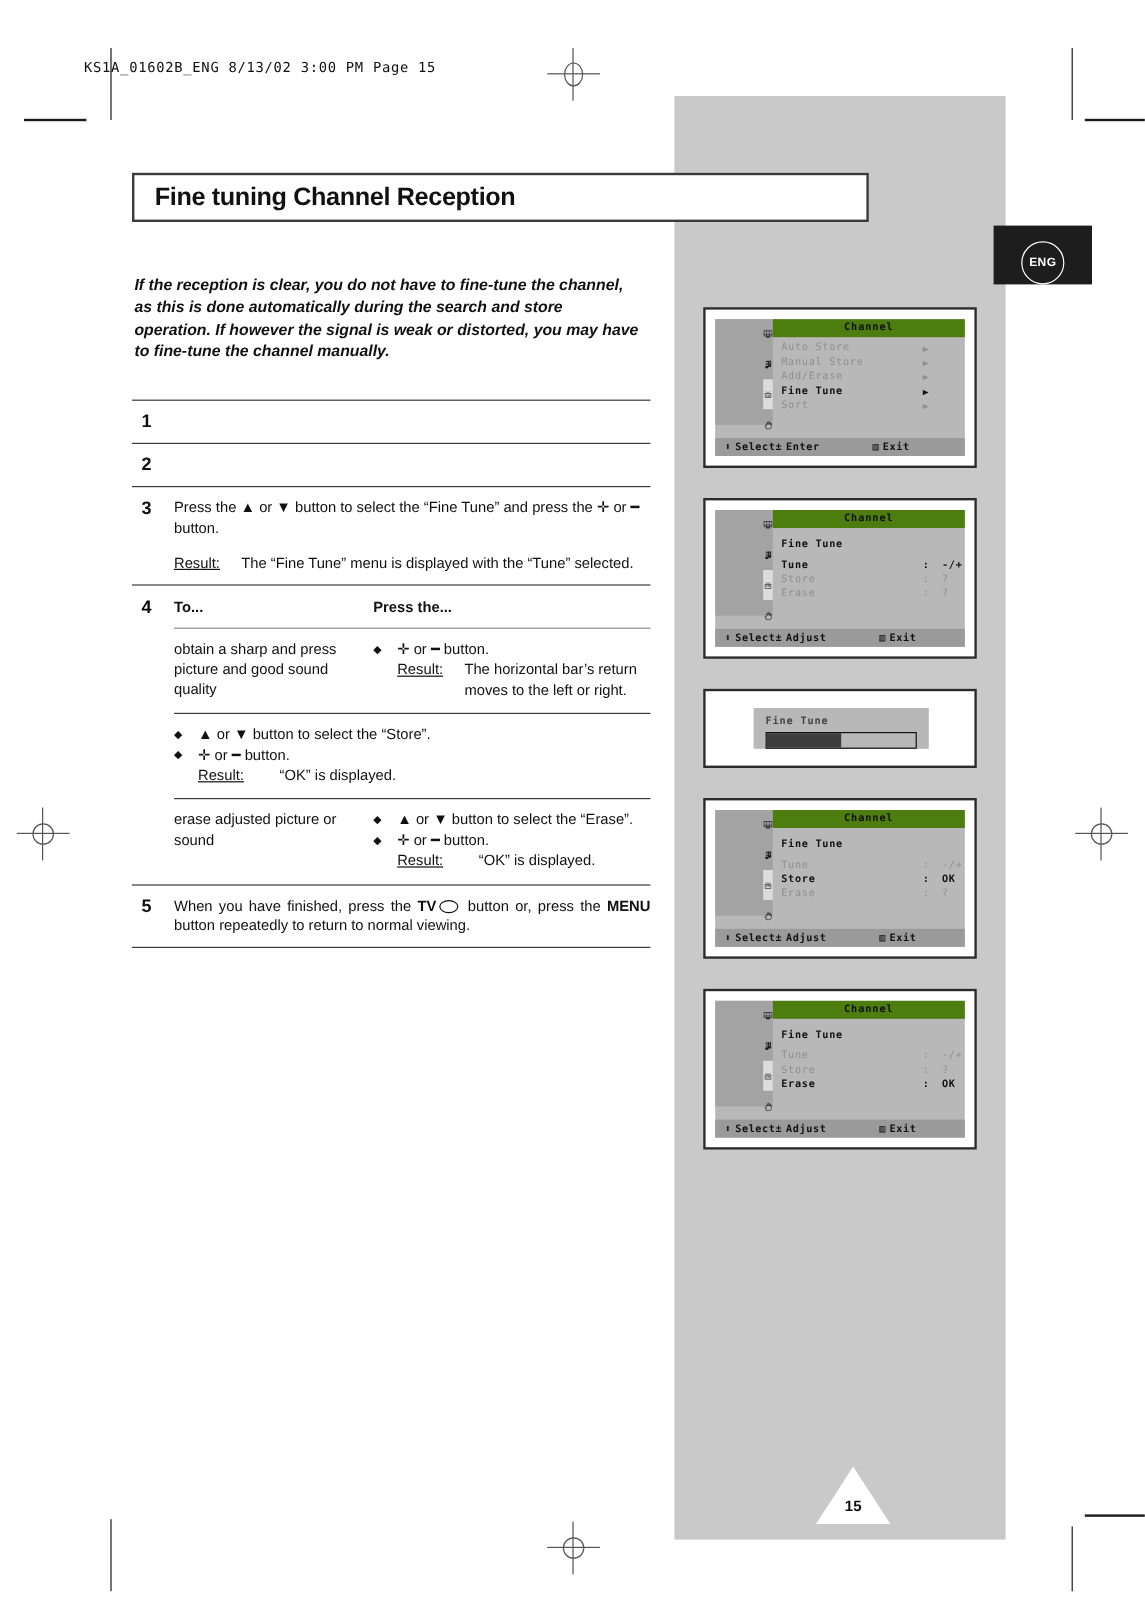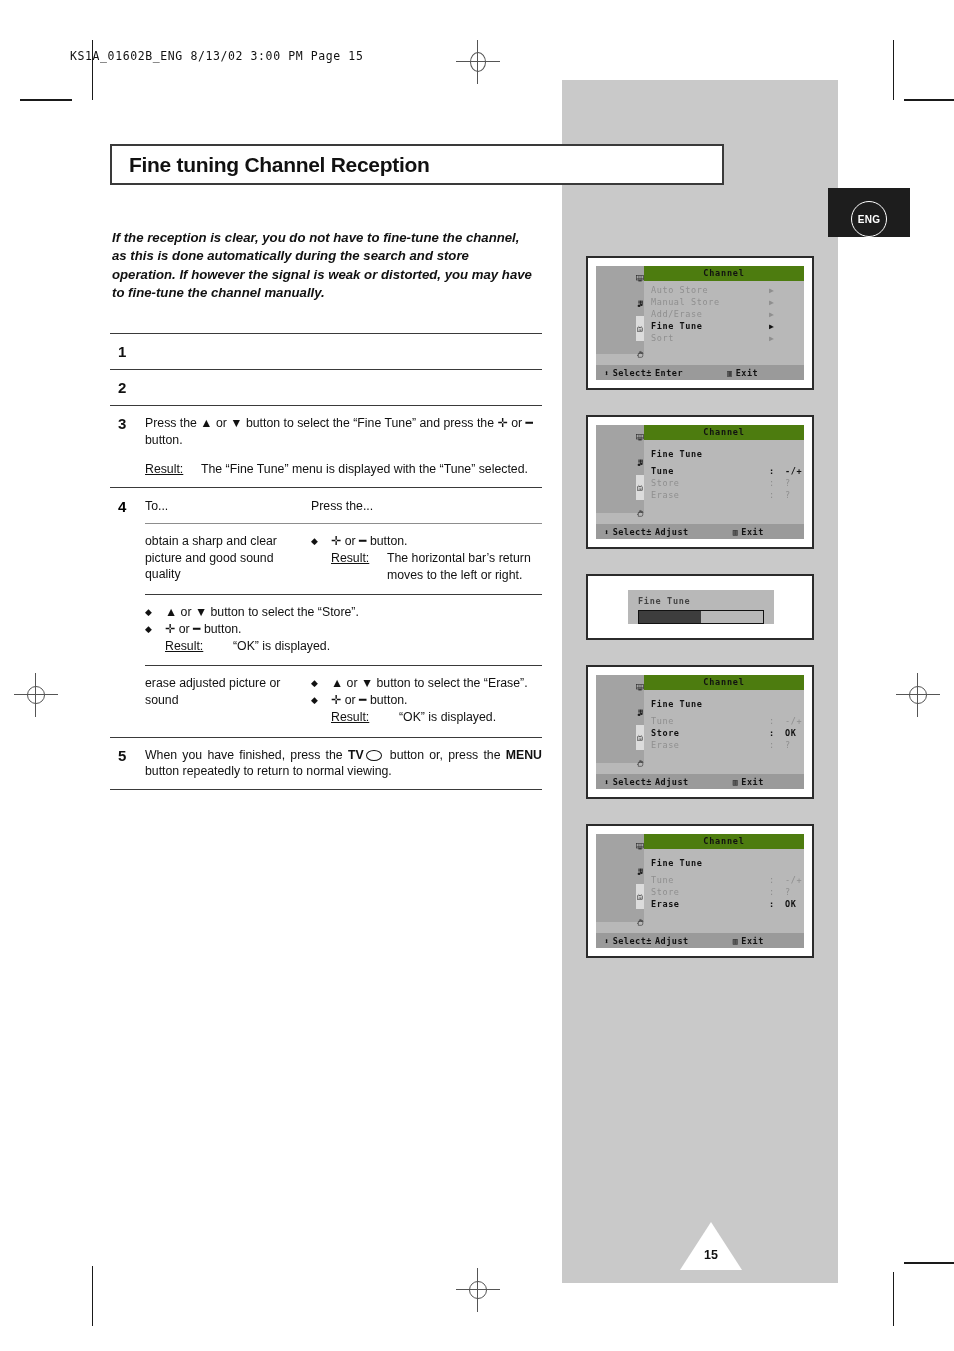"To..." .thead { font-weight: normal -> bold }
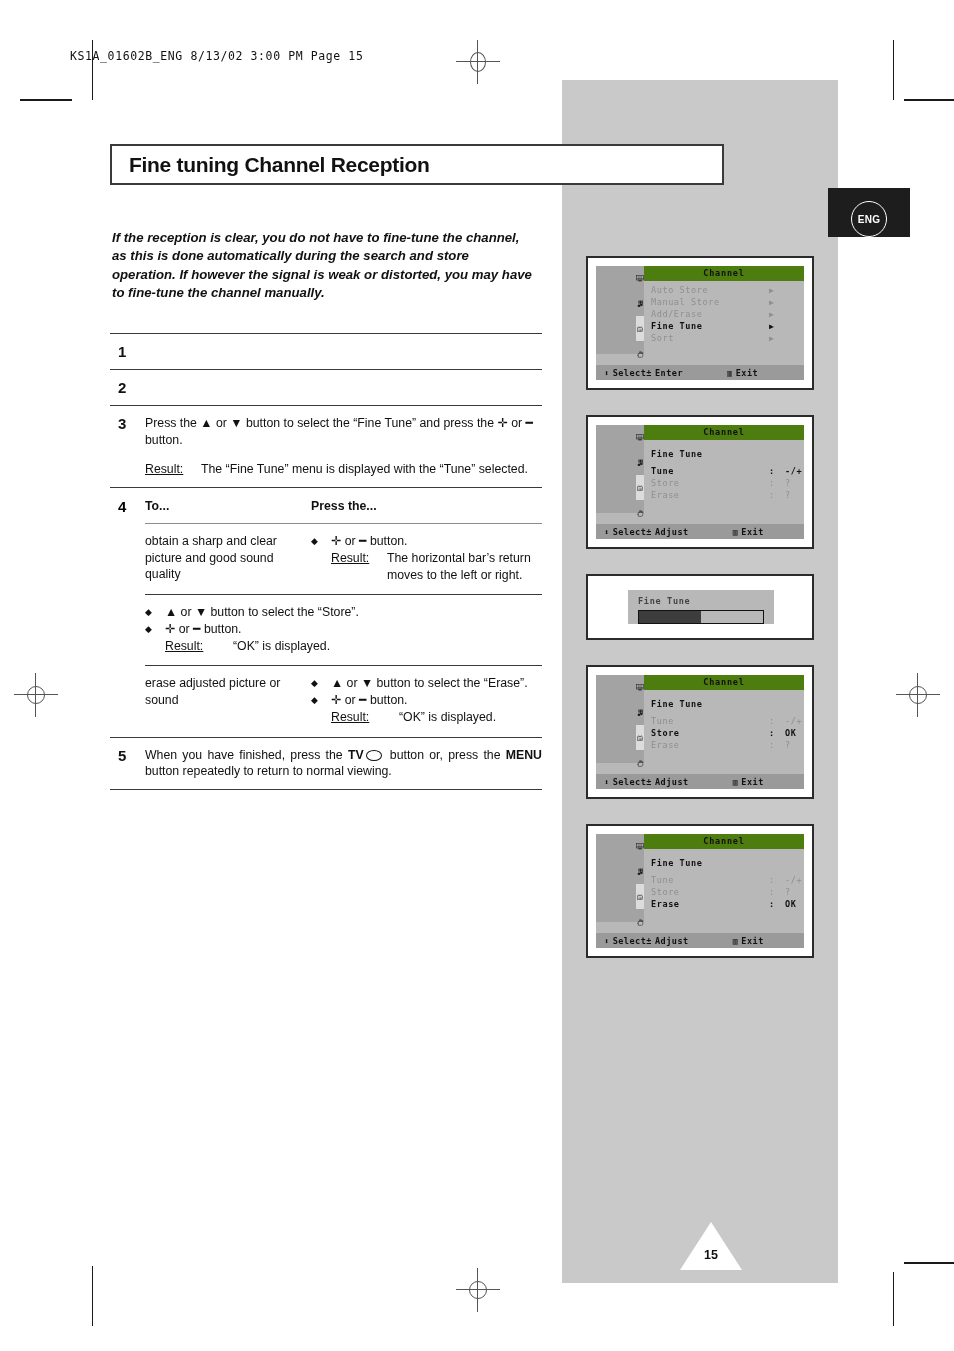"obtain a sharp and clear" div.c1 { text: clear -> press }
